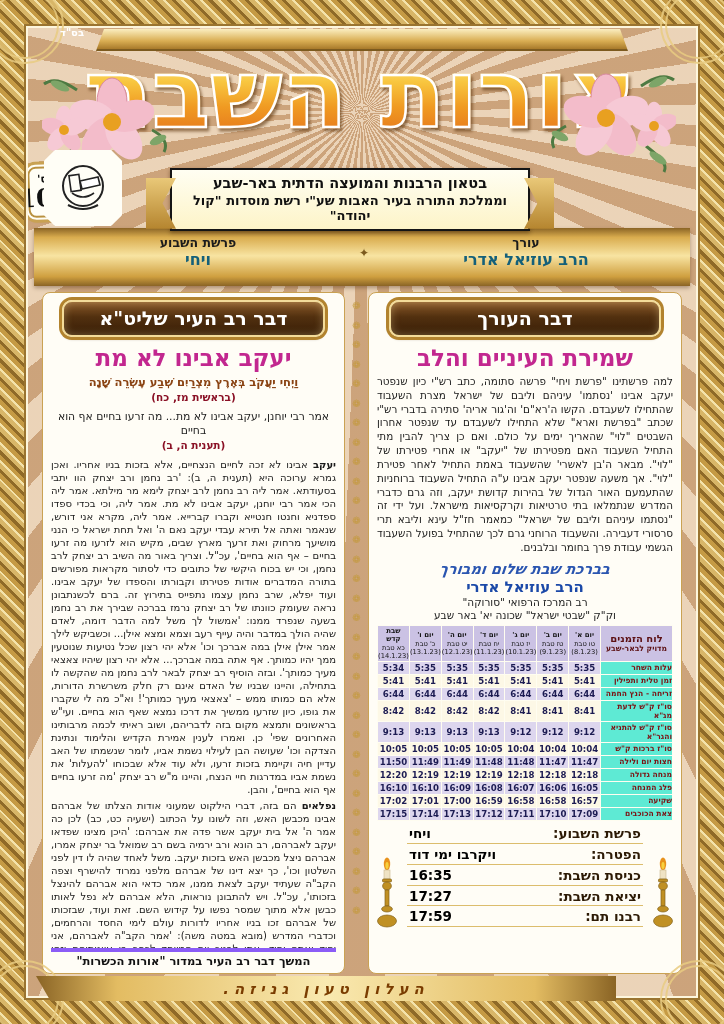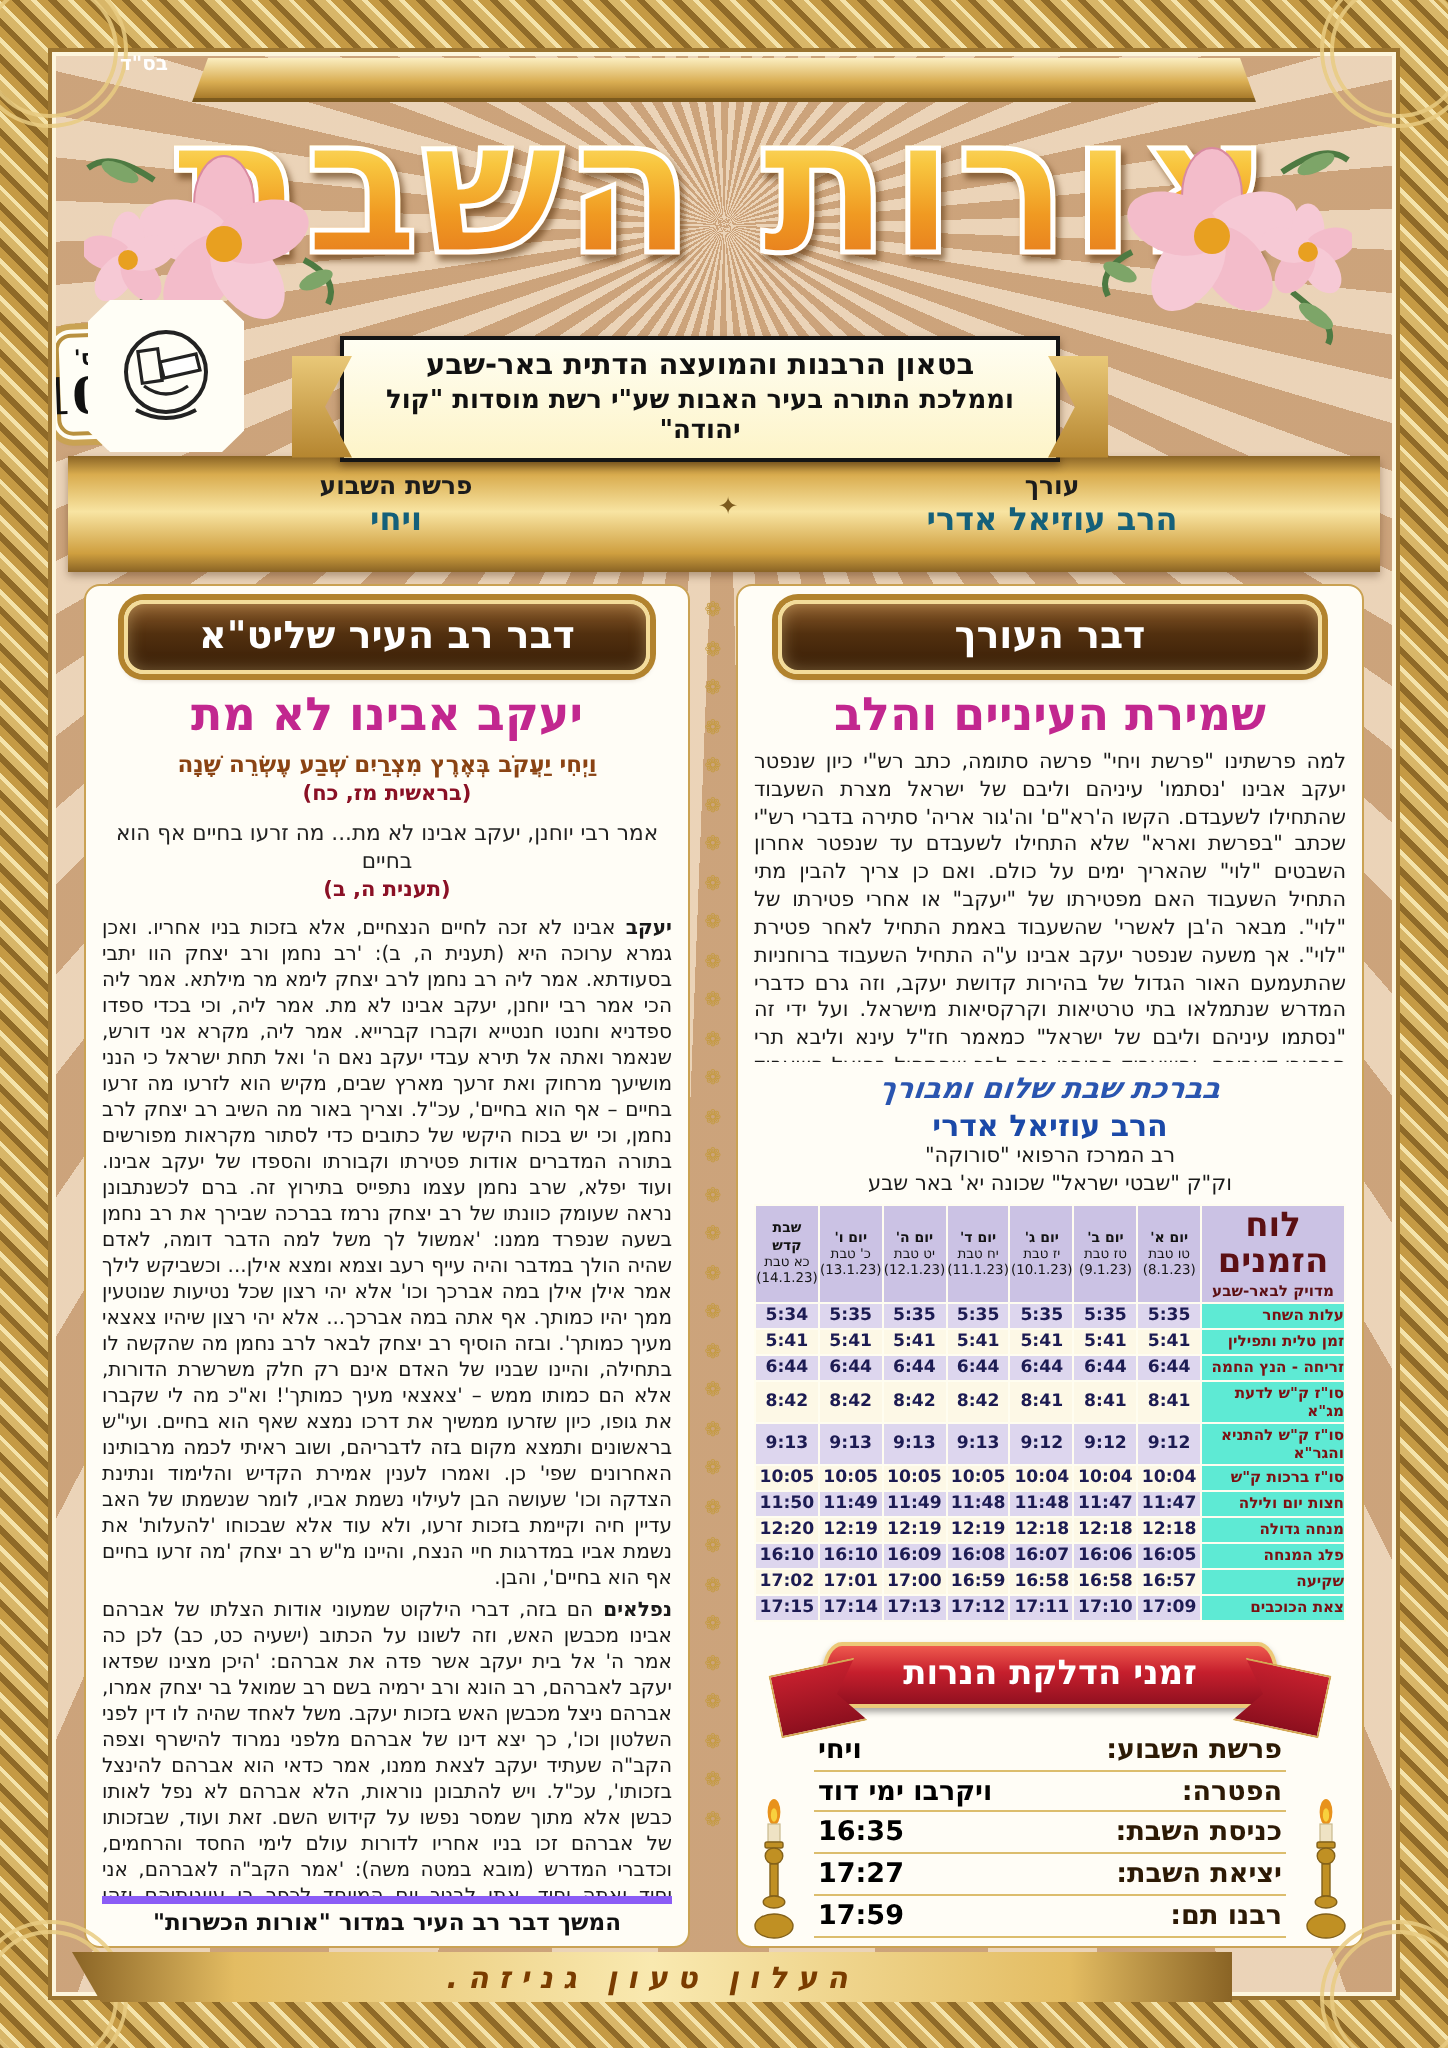"לוח הזמנים" .corner-cell .t1 { font-size: 17px -> 10px }
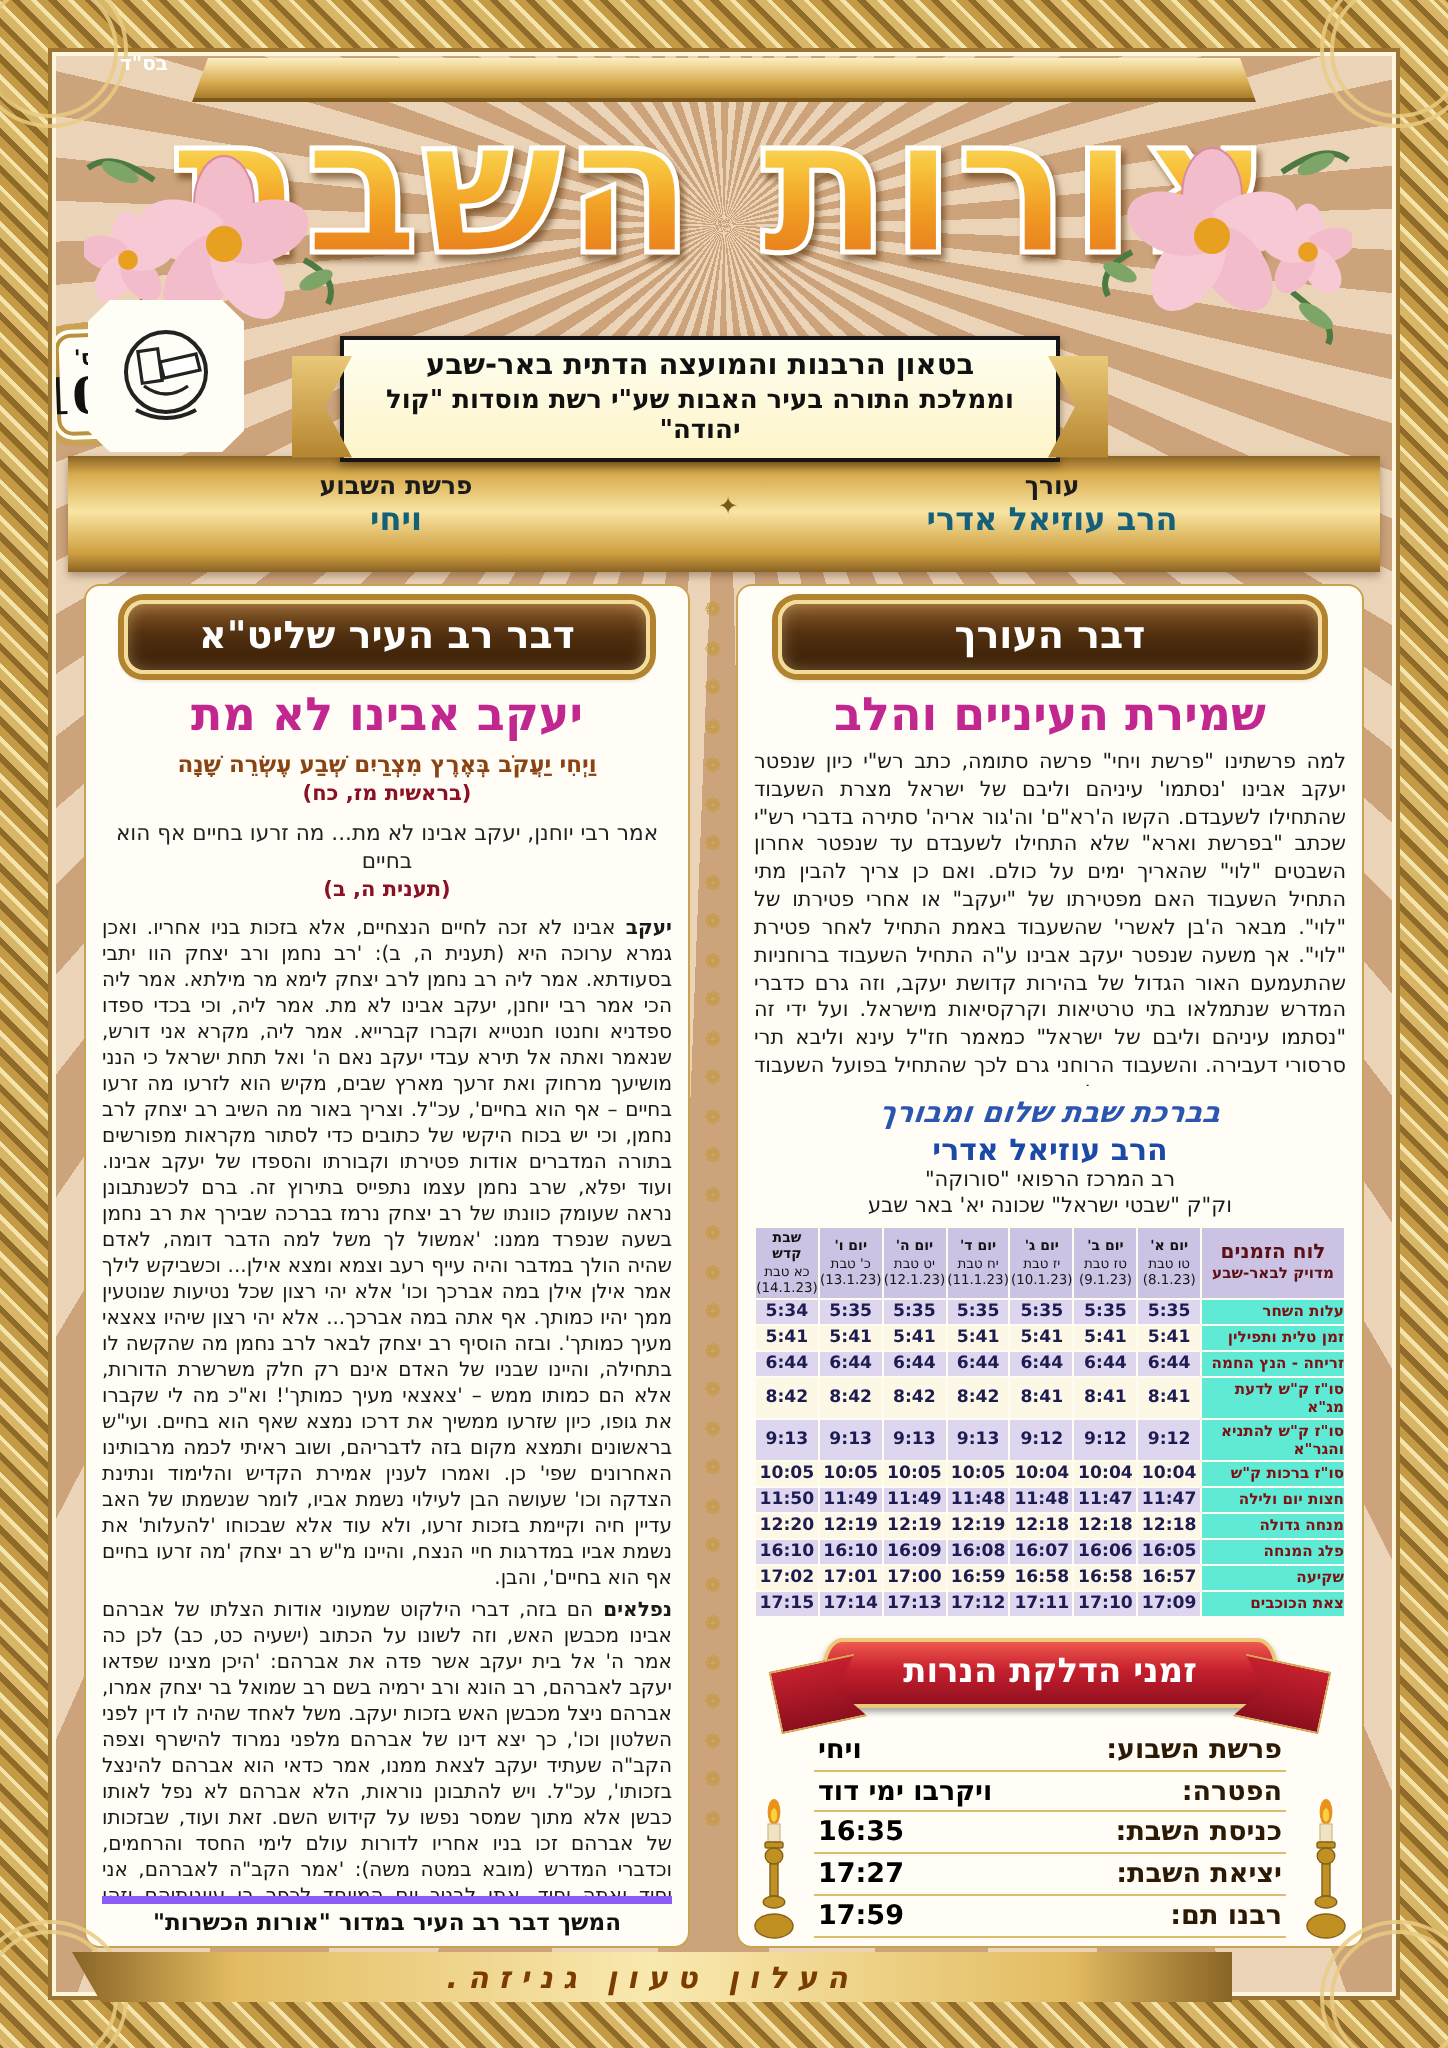"זמני הדלקת הנרות" div.ribbon { html: <div>זמני הדלקת הנרות</div> -> none }
